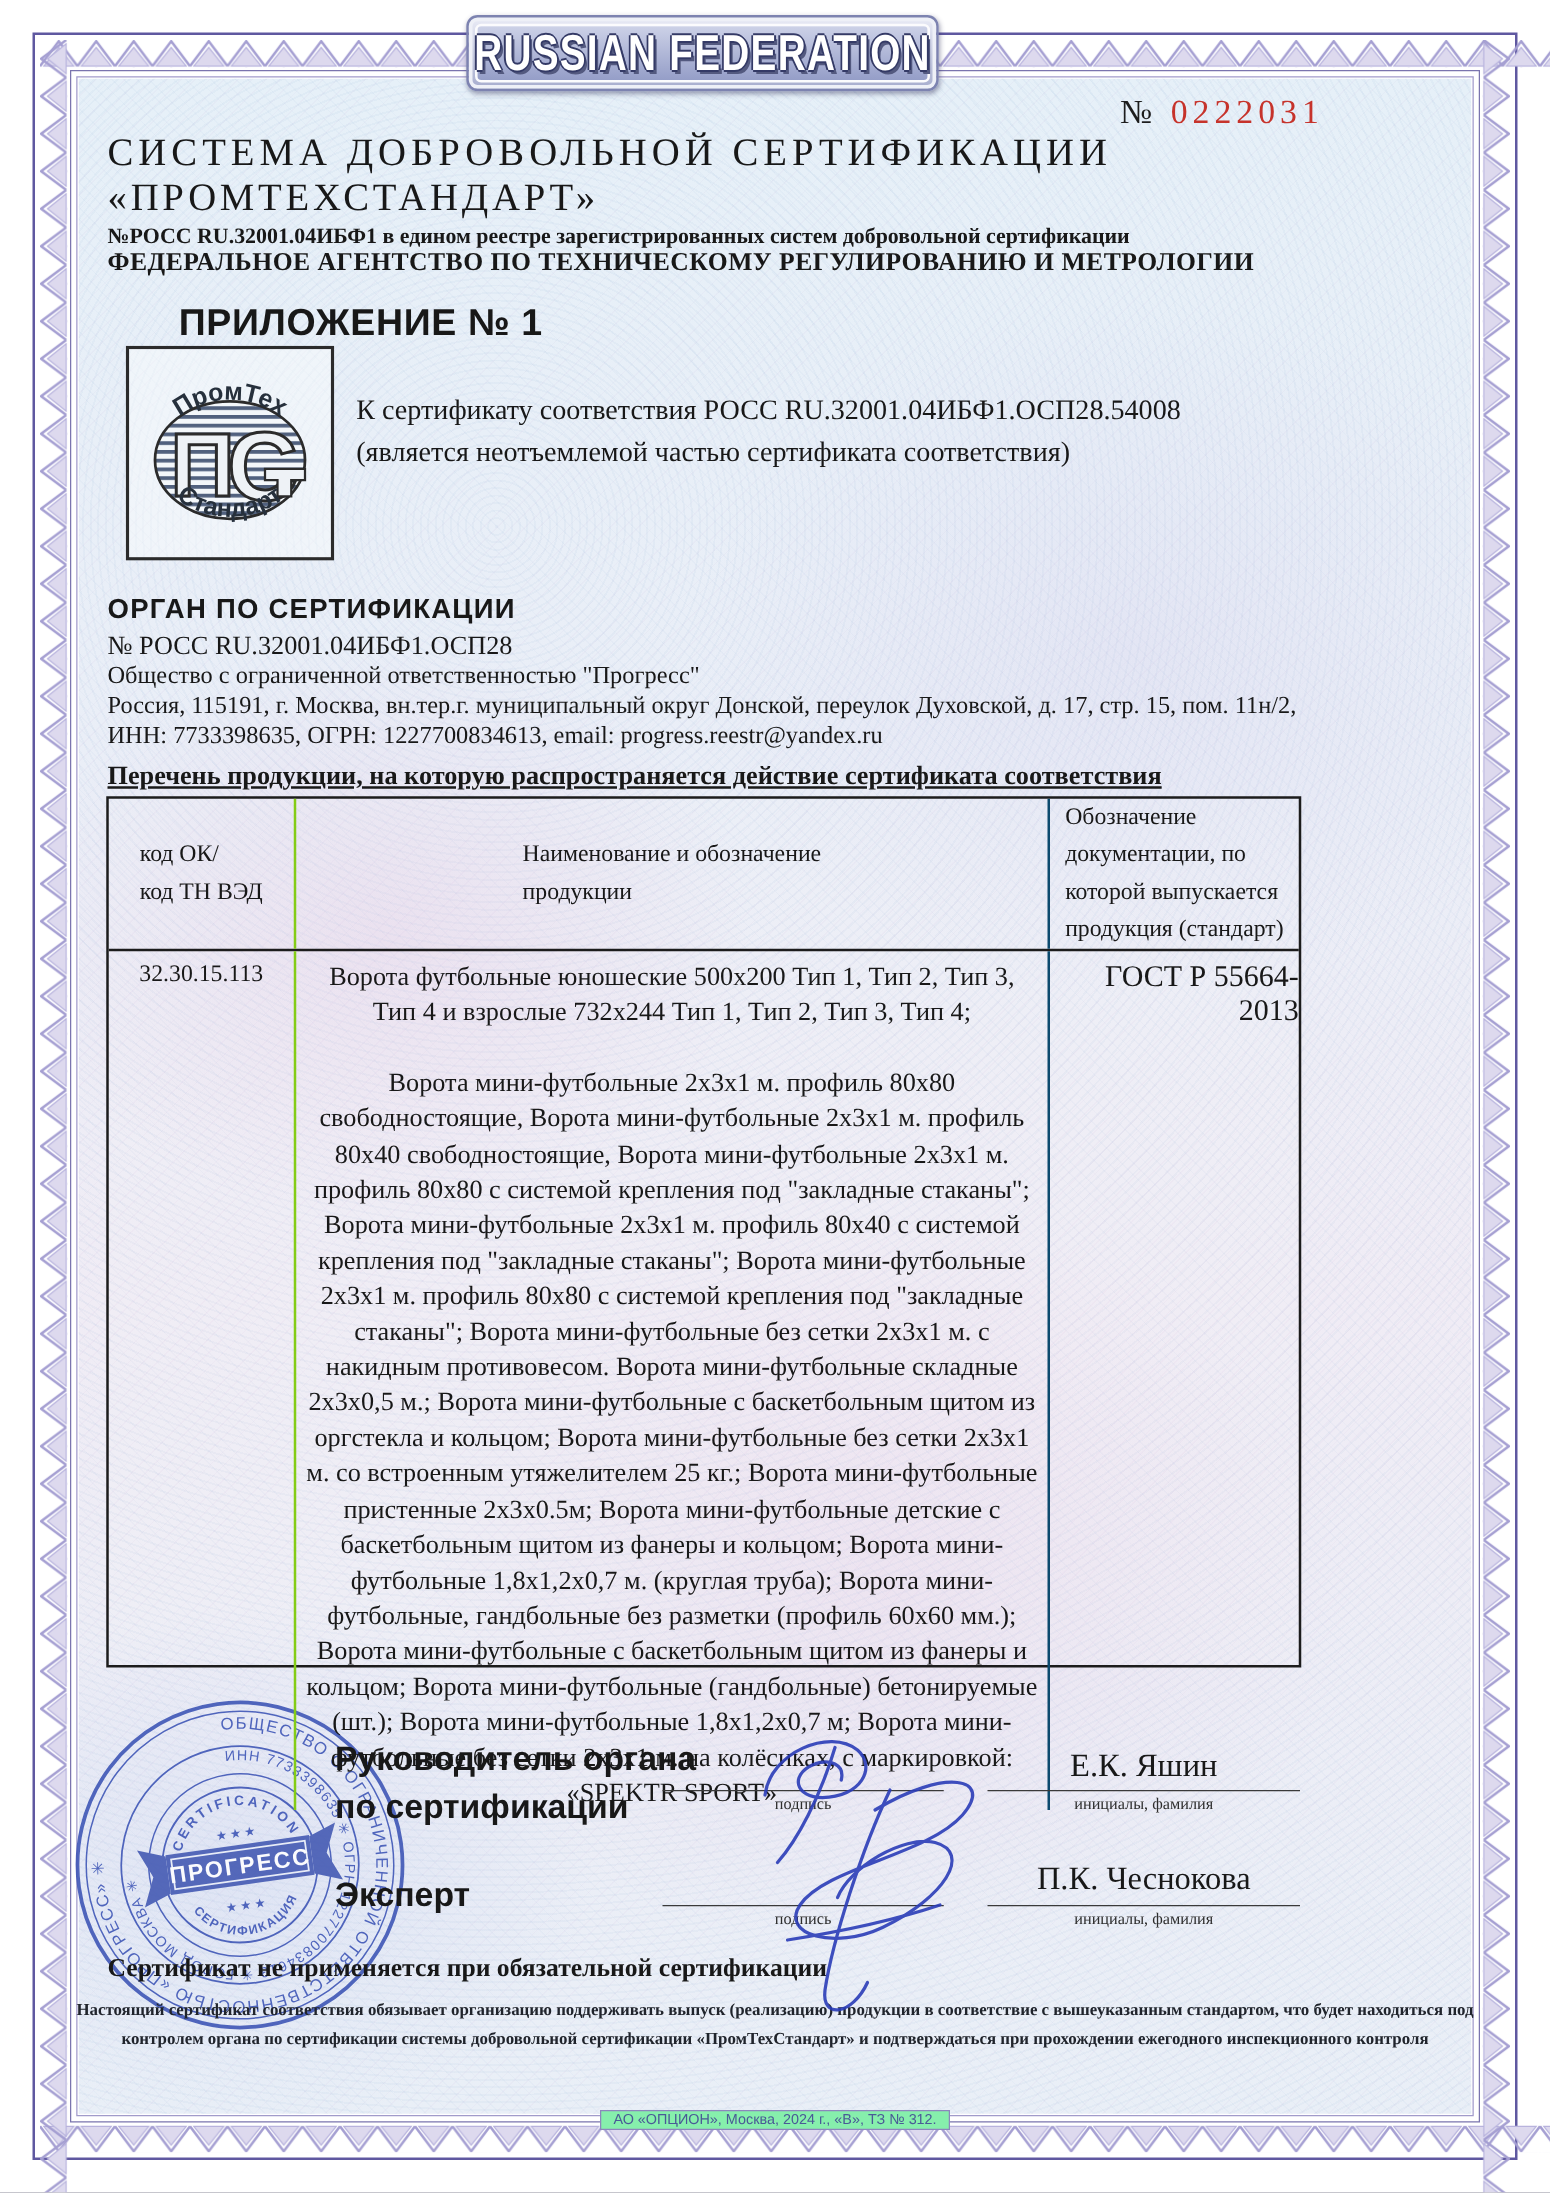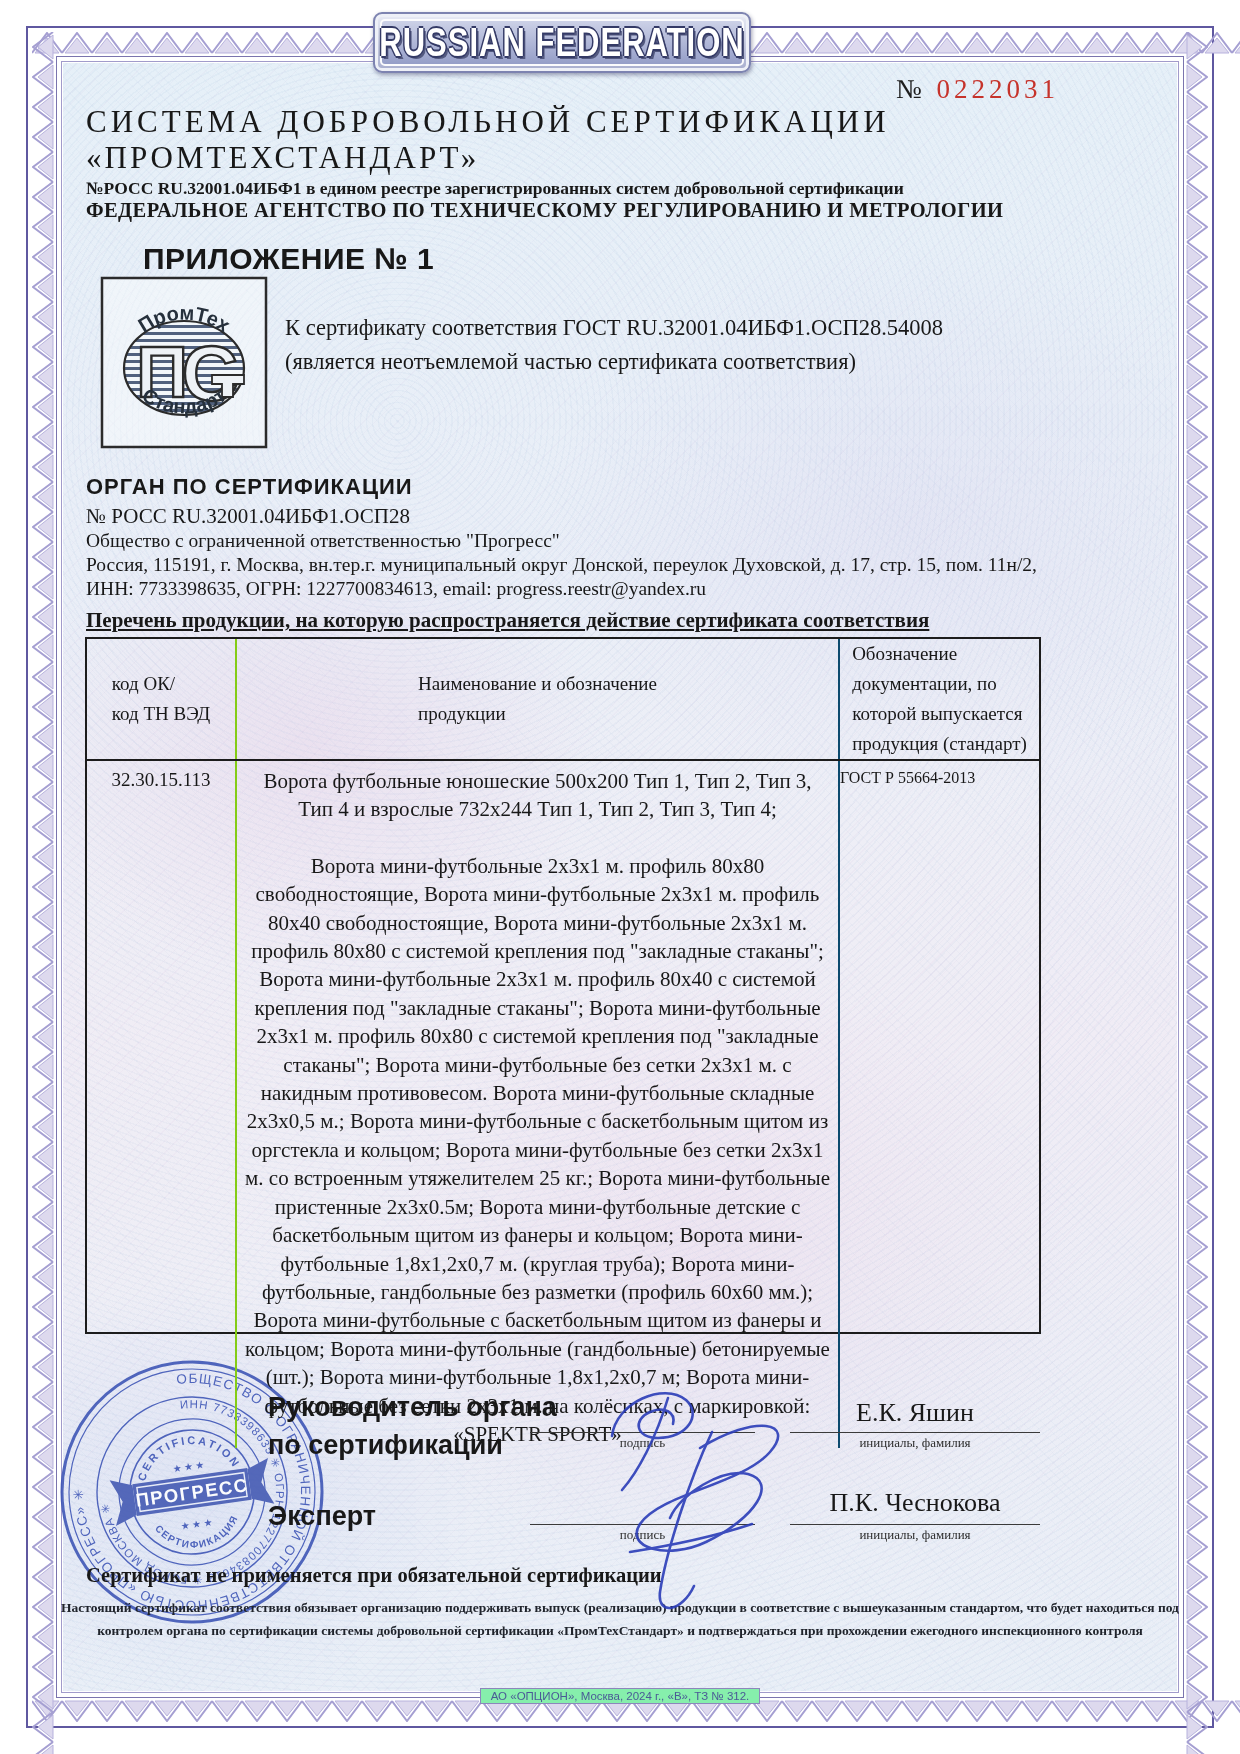"К сертификату соответствия ГОСТ" div.cl1 { text: ГОСТ -> РОСС }
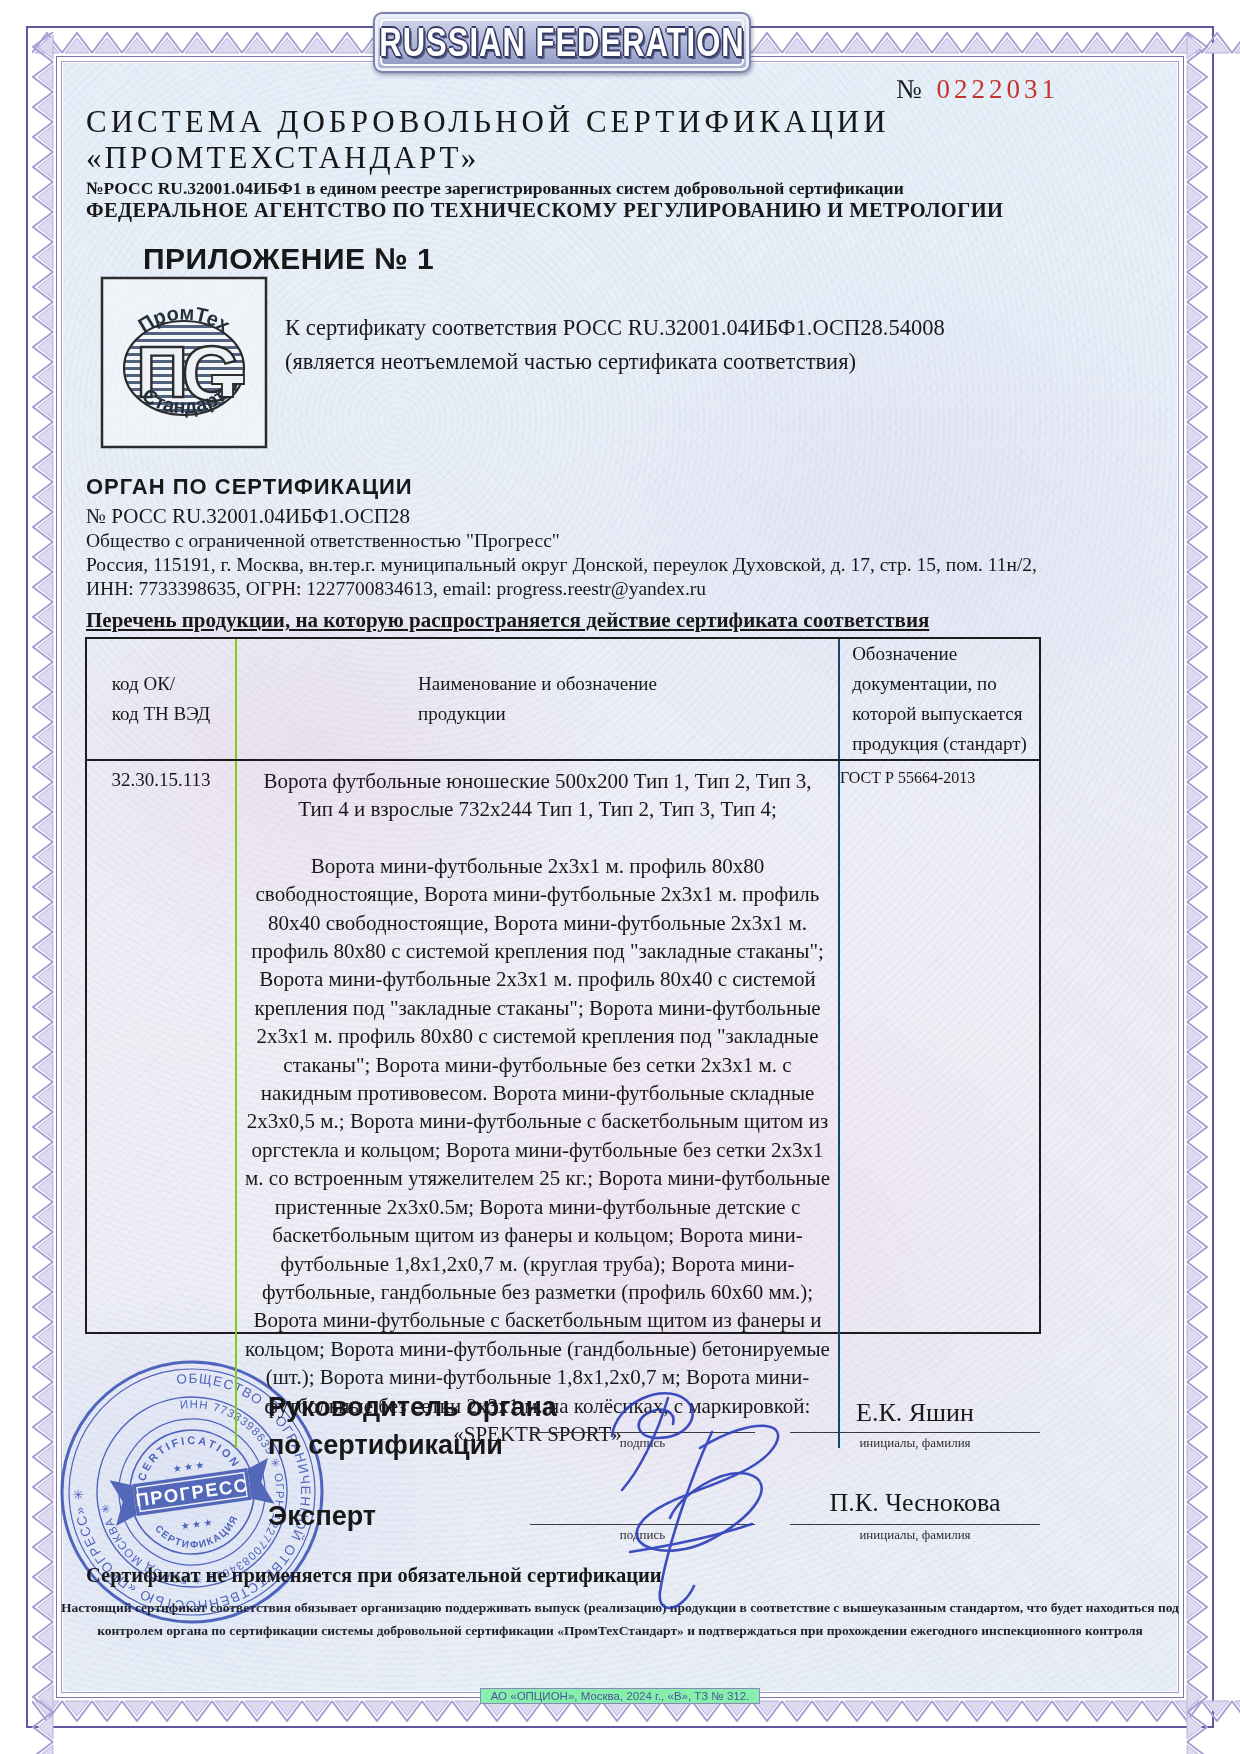"ГОСТ Р 55664-2013" .cell-std { font-size: 16px -> 24px; text-align: left -> right }
